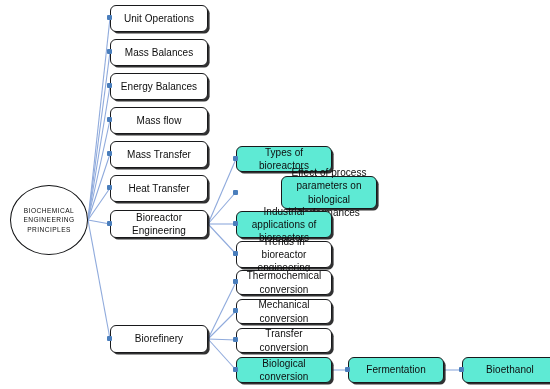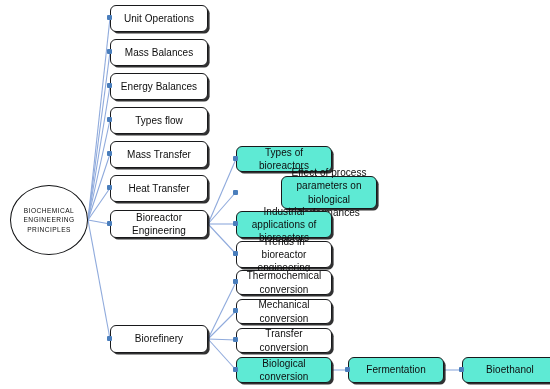"Types flow" span.label { text: Types -> Mass }
